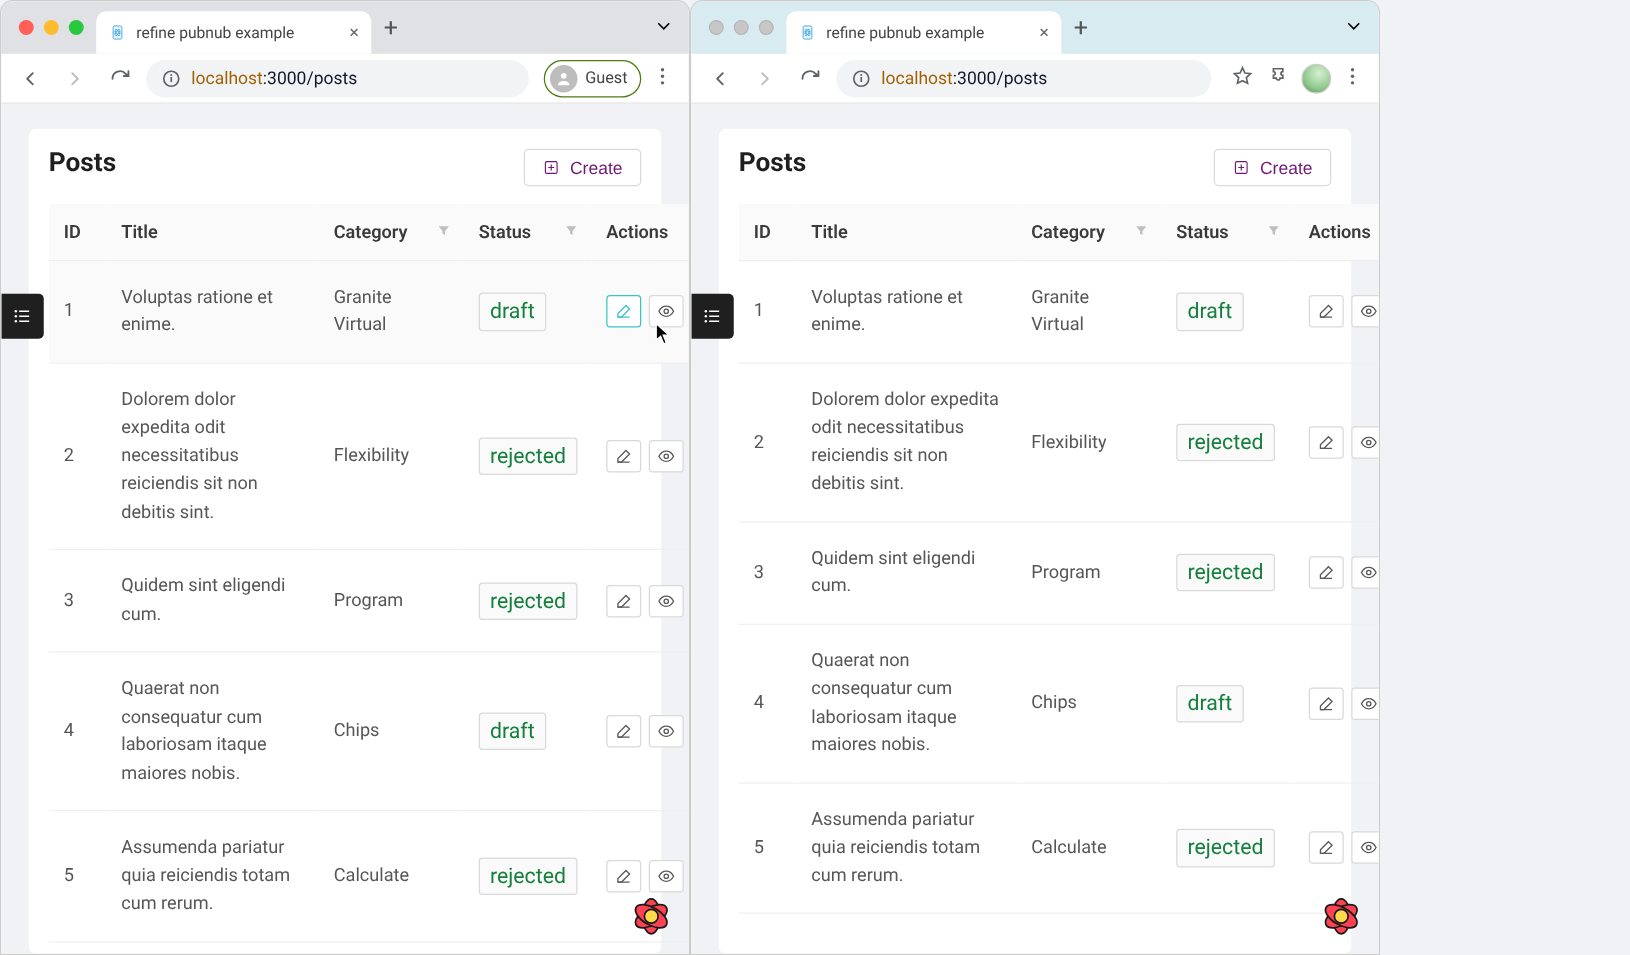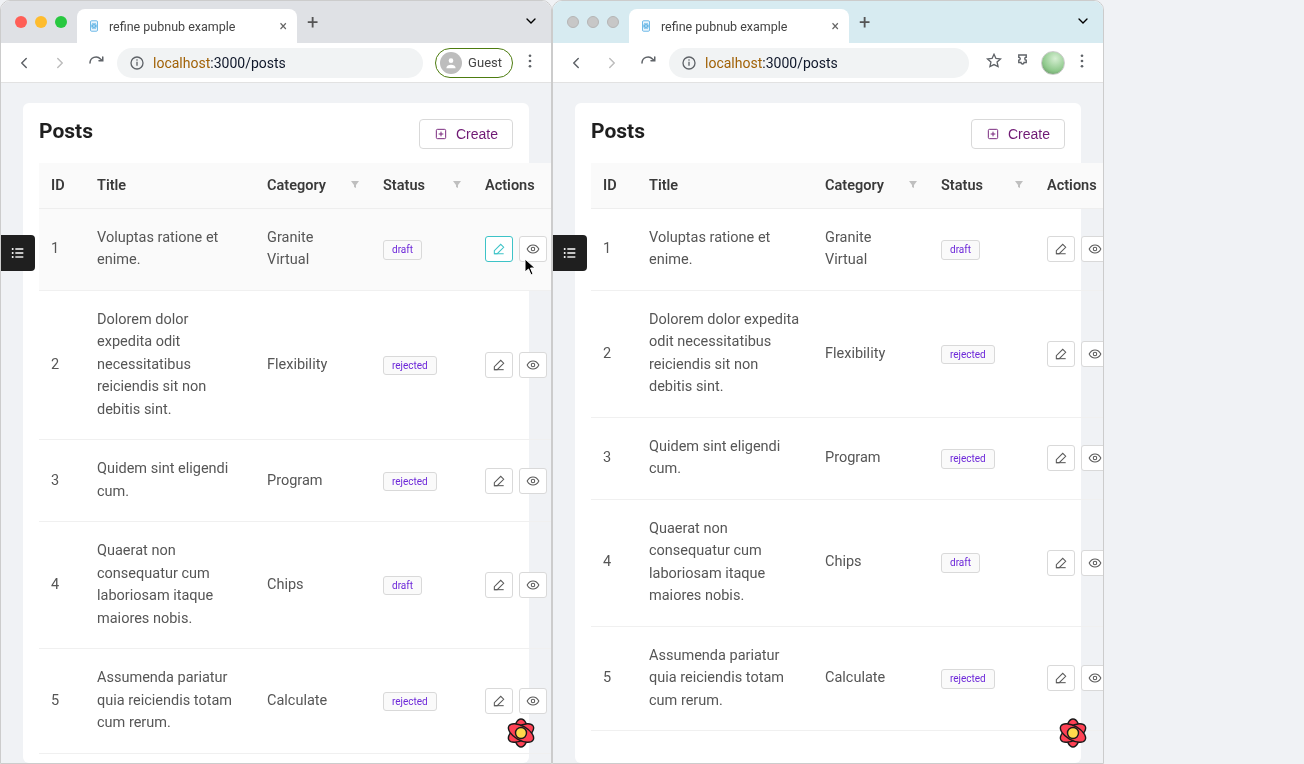"draft" .tag { color: #6d28d9 -> #15803d; font-size: 10px -> 17px }
